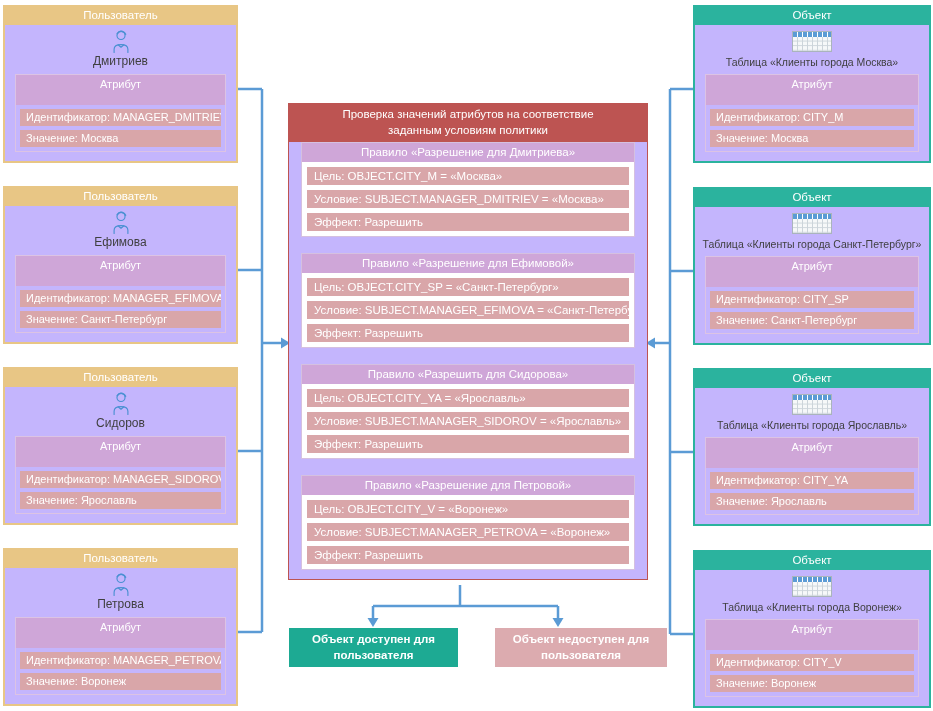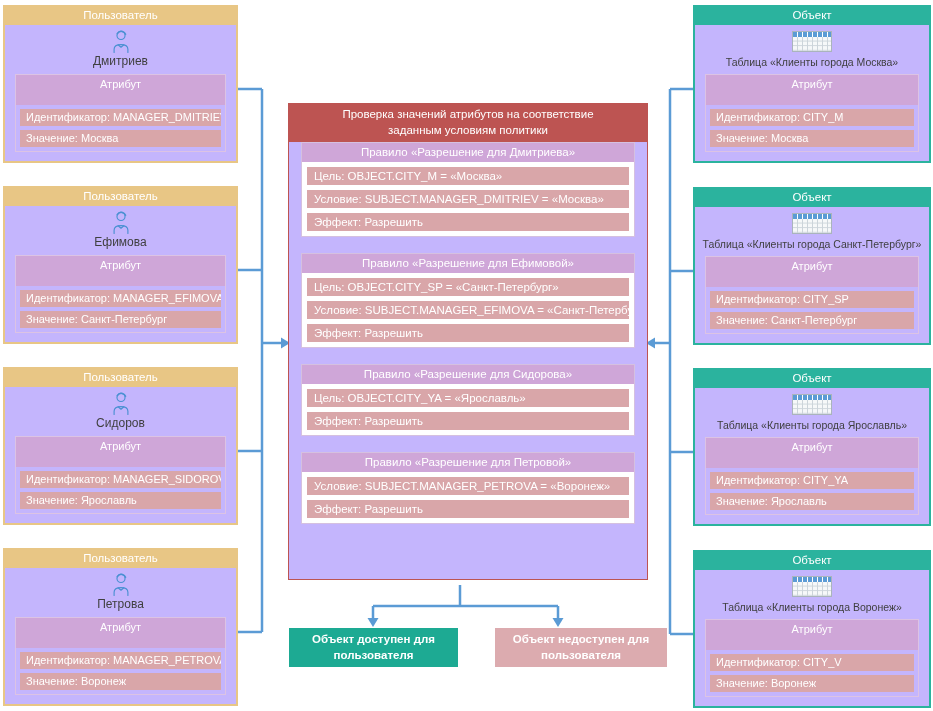"Правило «Разрешение для Сидорова»" div.rule-hdr { text: Разрешение -> Разрешить }
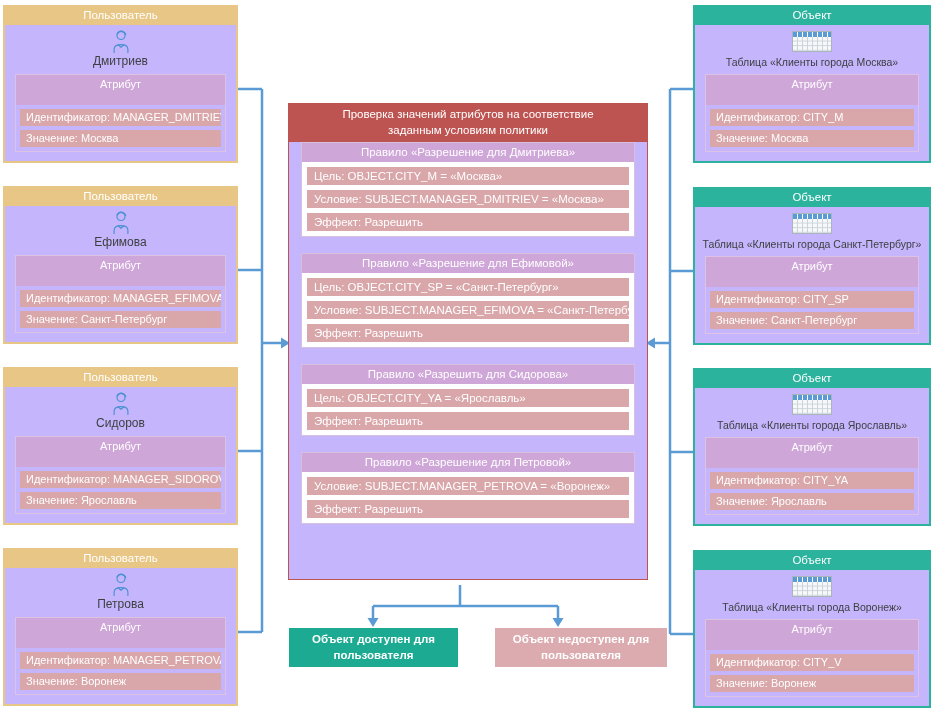"Условие: SUBJECT.MANAGER_SIDOROV =" div.rule-row { html: none -> <div>Условие: SUBJECT.MANAGER_SIDOROV = «Ярославль»</div> }
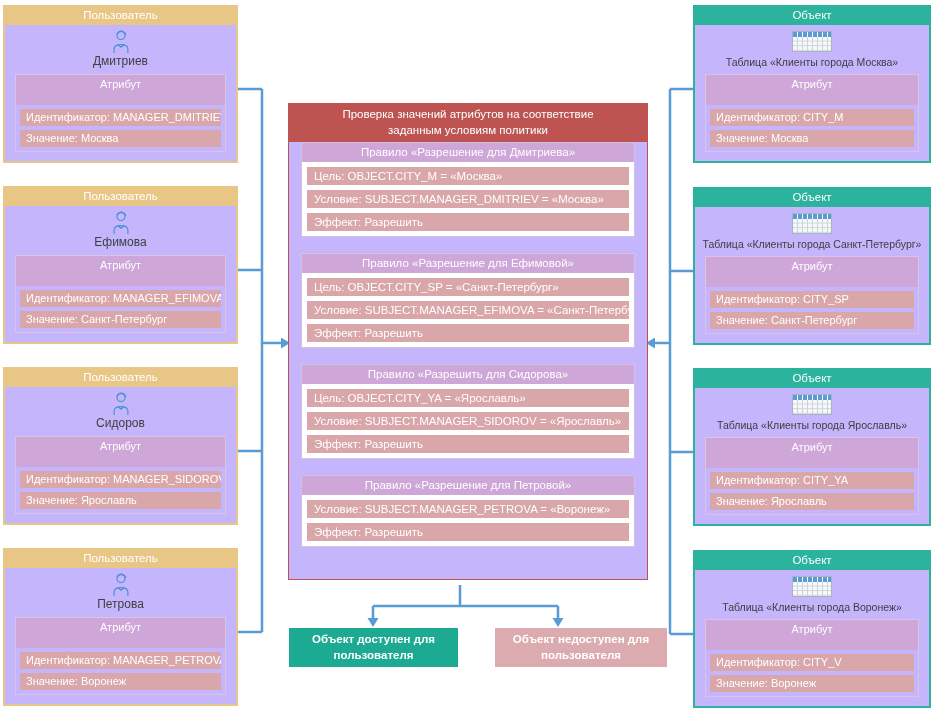"Цель: OBJECT.CITY_V = «Воронеж»" div.rule-row { html: none -> <div>Цель: OBJECT.CITY_V = «Воронеж»</div> }
